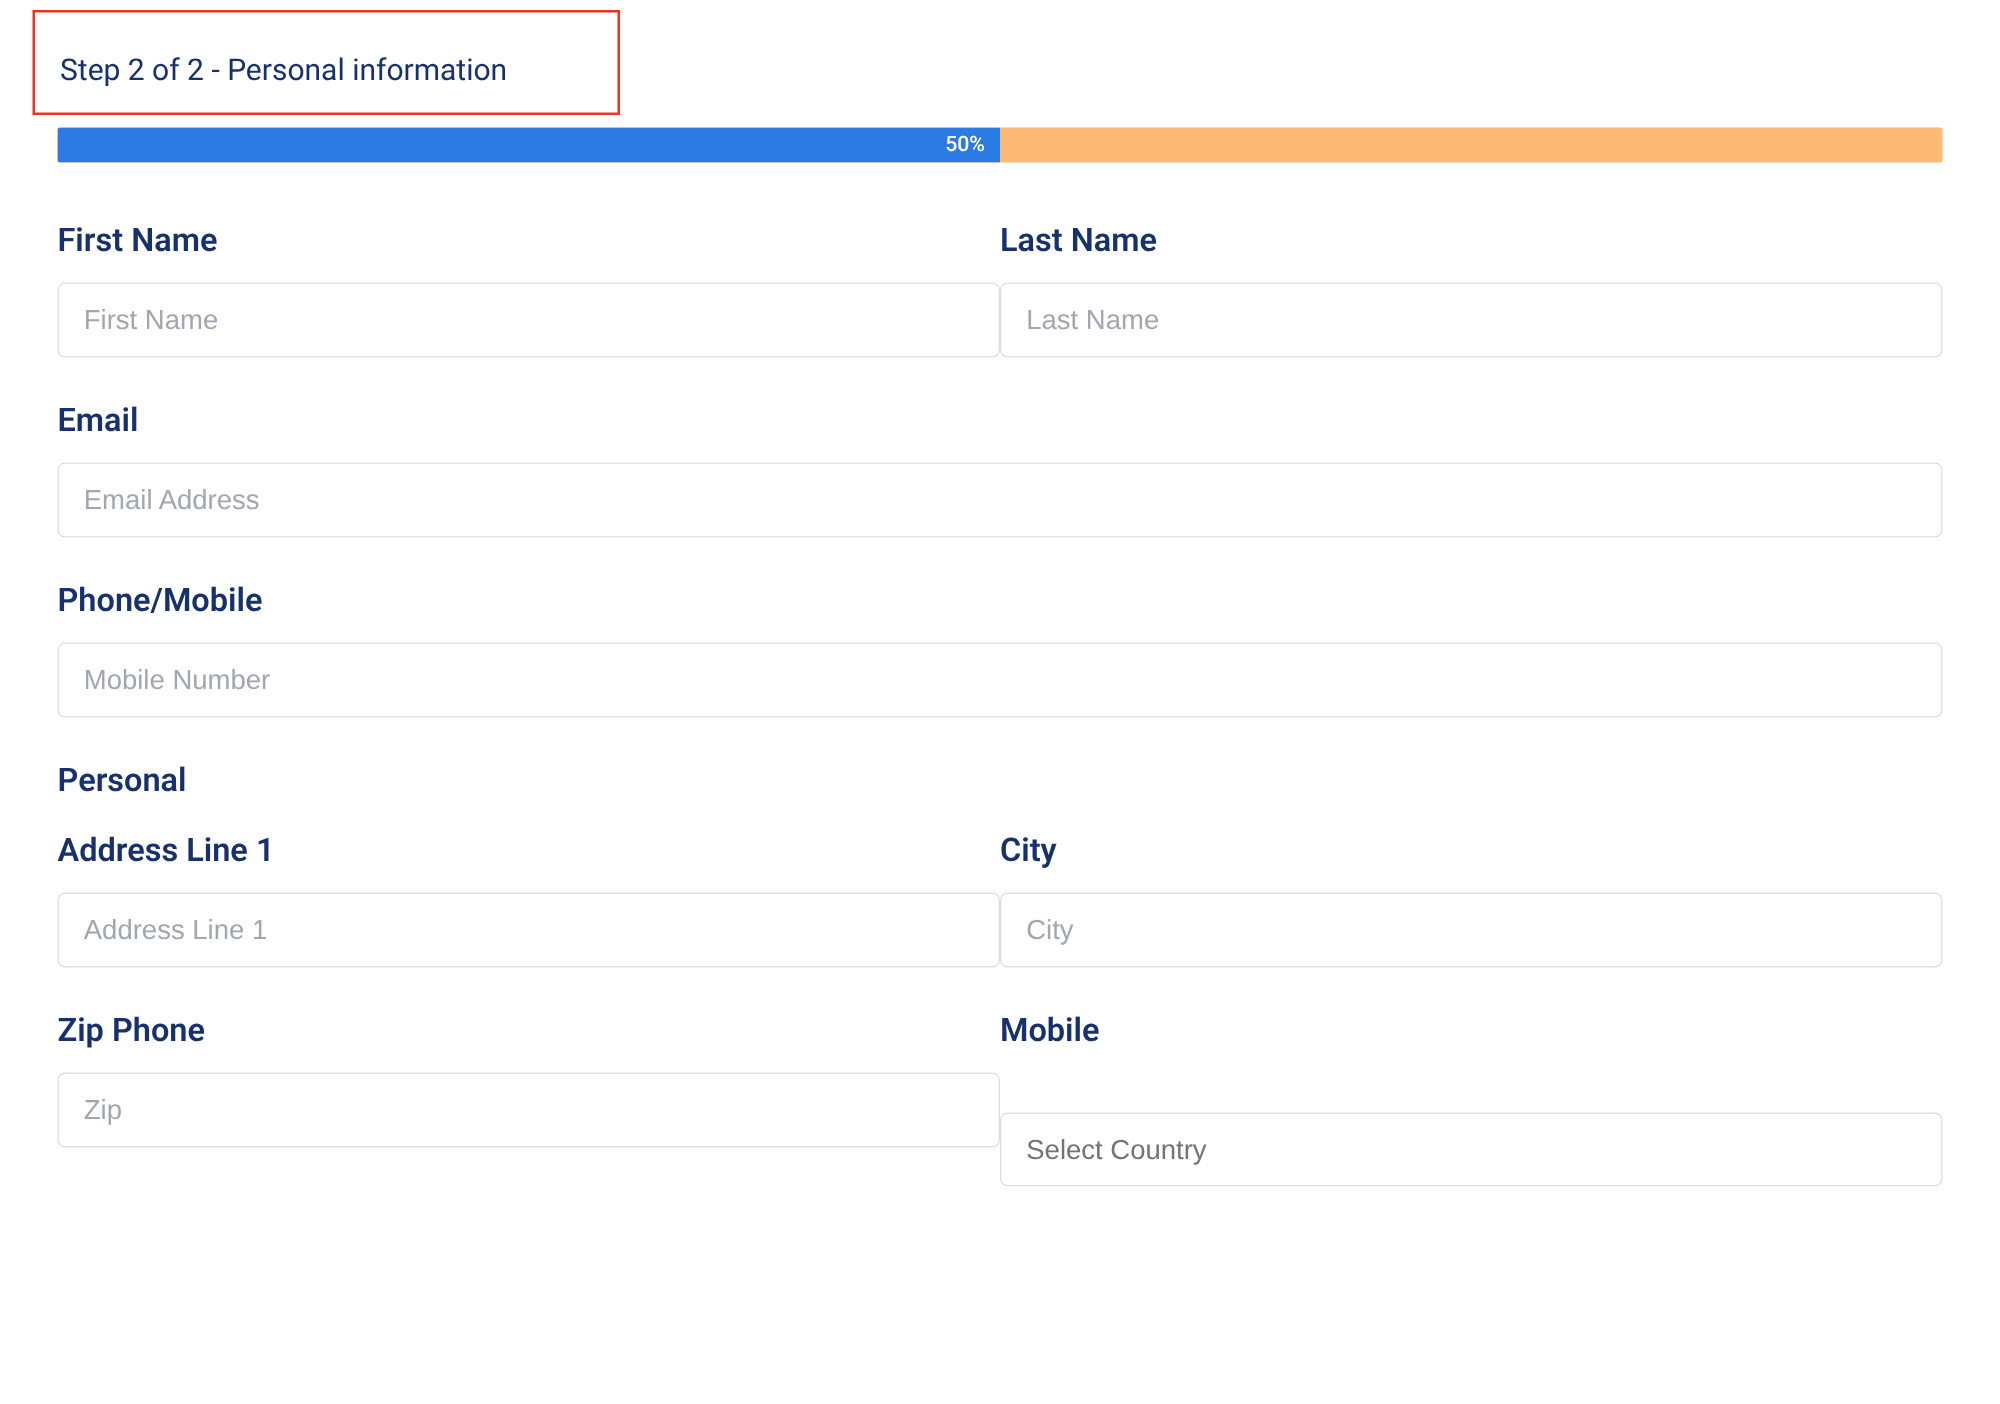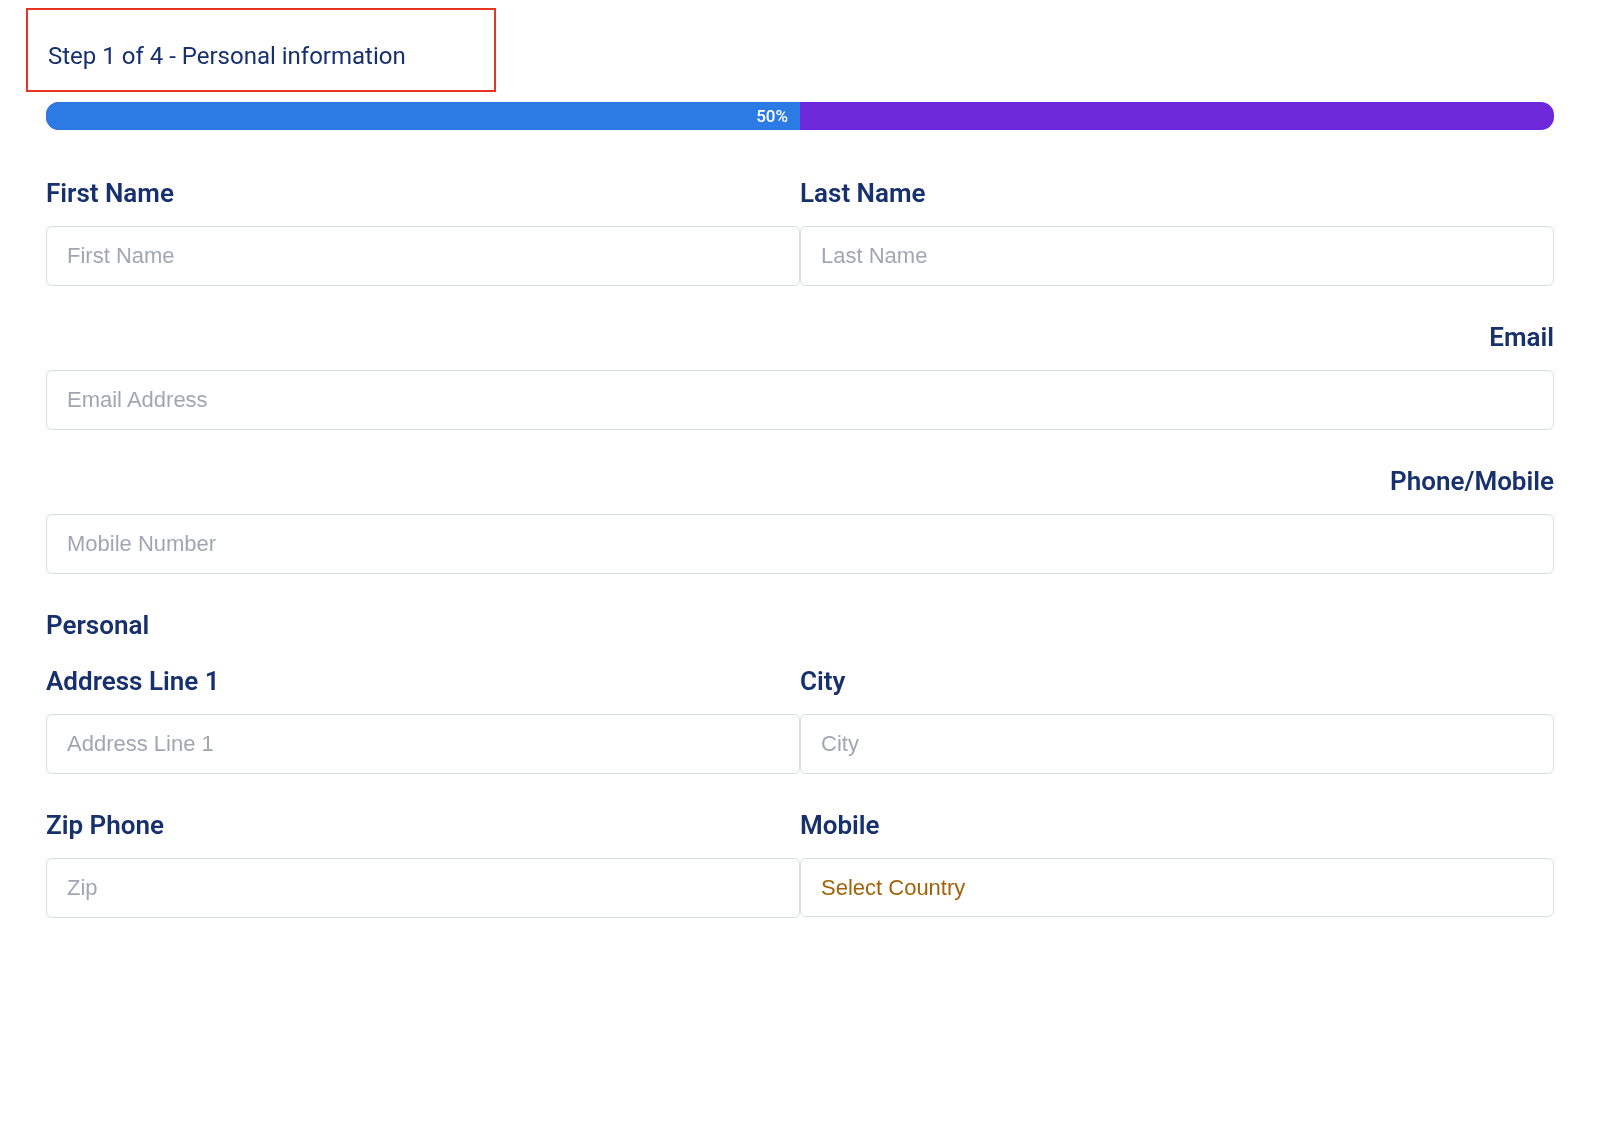"Step 1 of 4 -" div.step-text { text: 1 of 4 -> 2 of 2 }
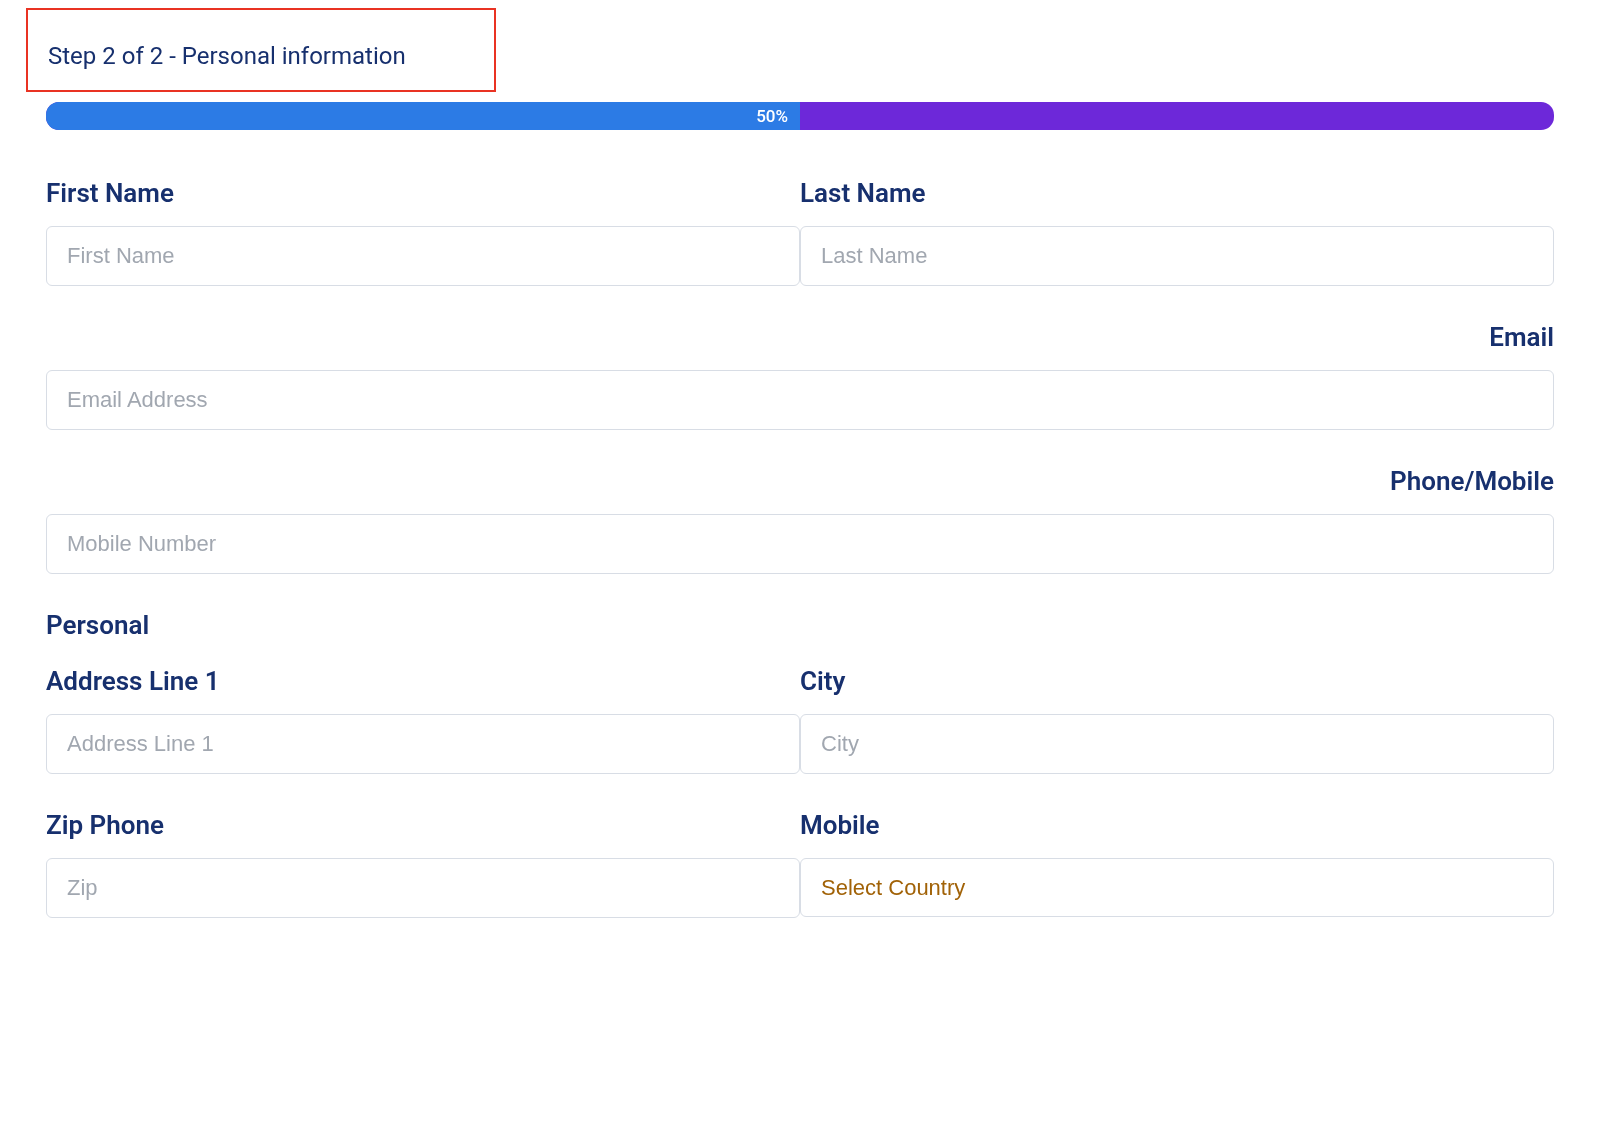"50%" .progress-container { background: #6d28d9 -> #fdba74; border-radius: 13px -> 2px }
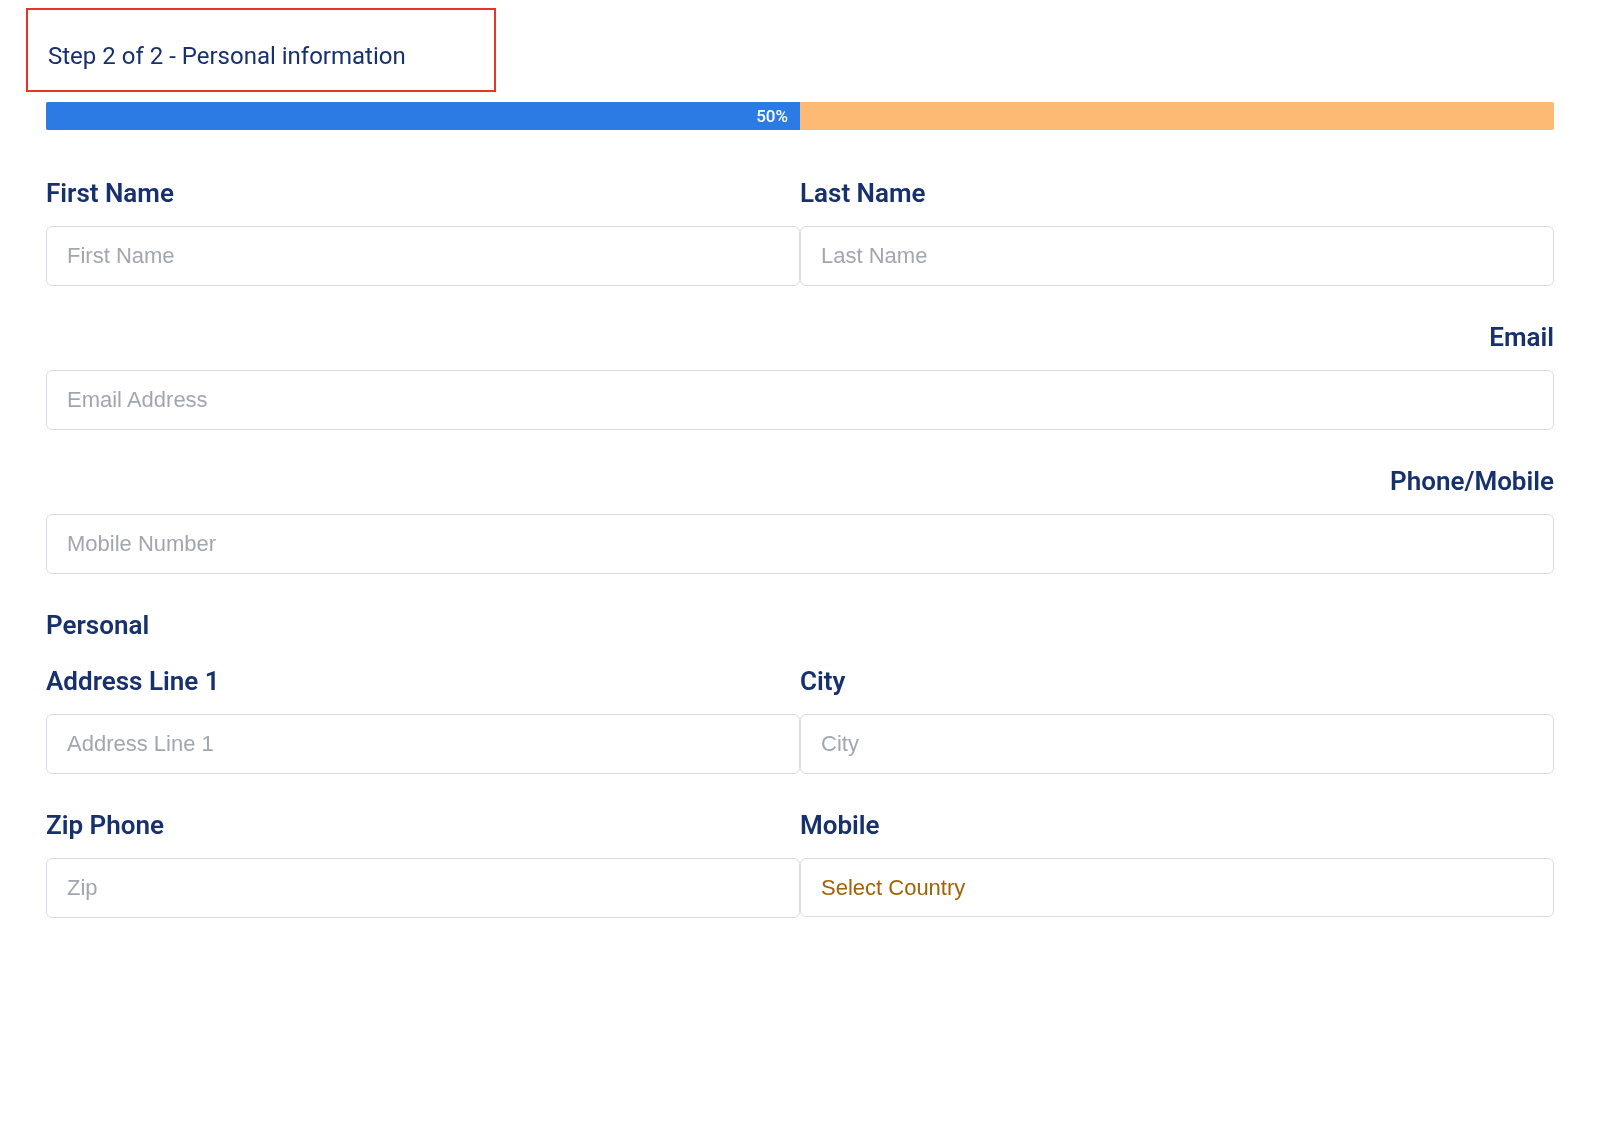"Email" .form-group.full { align-items: flex-end -> none }
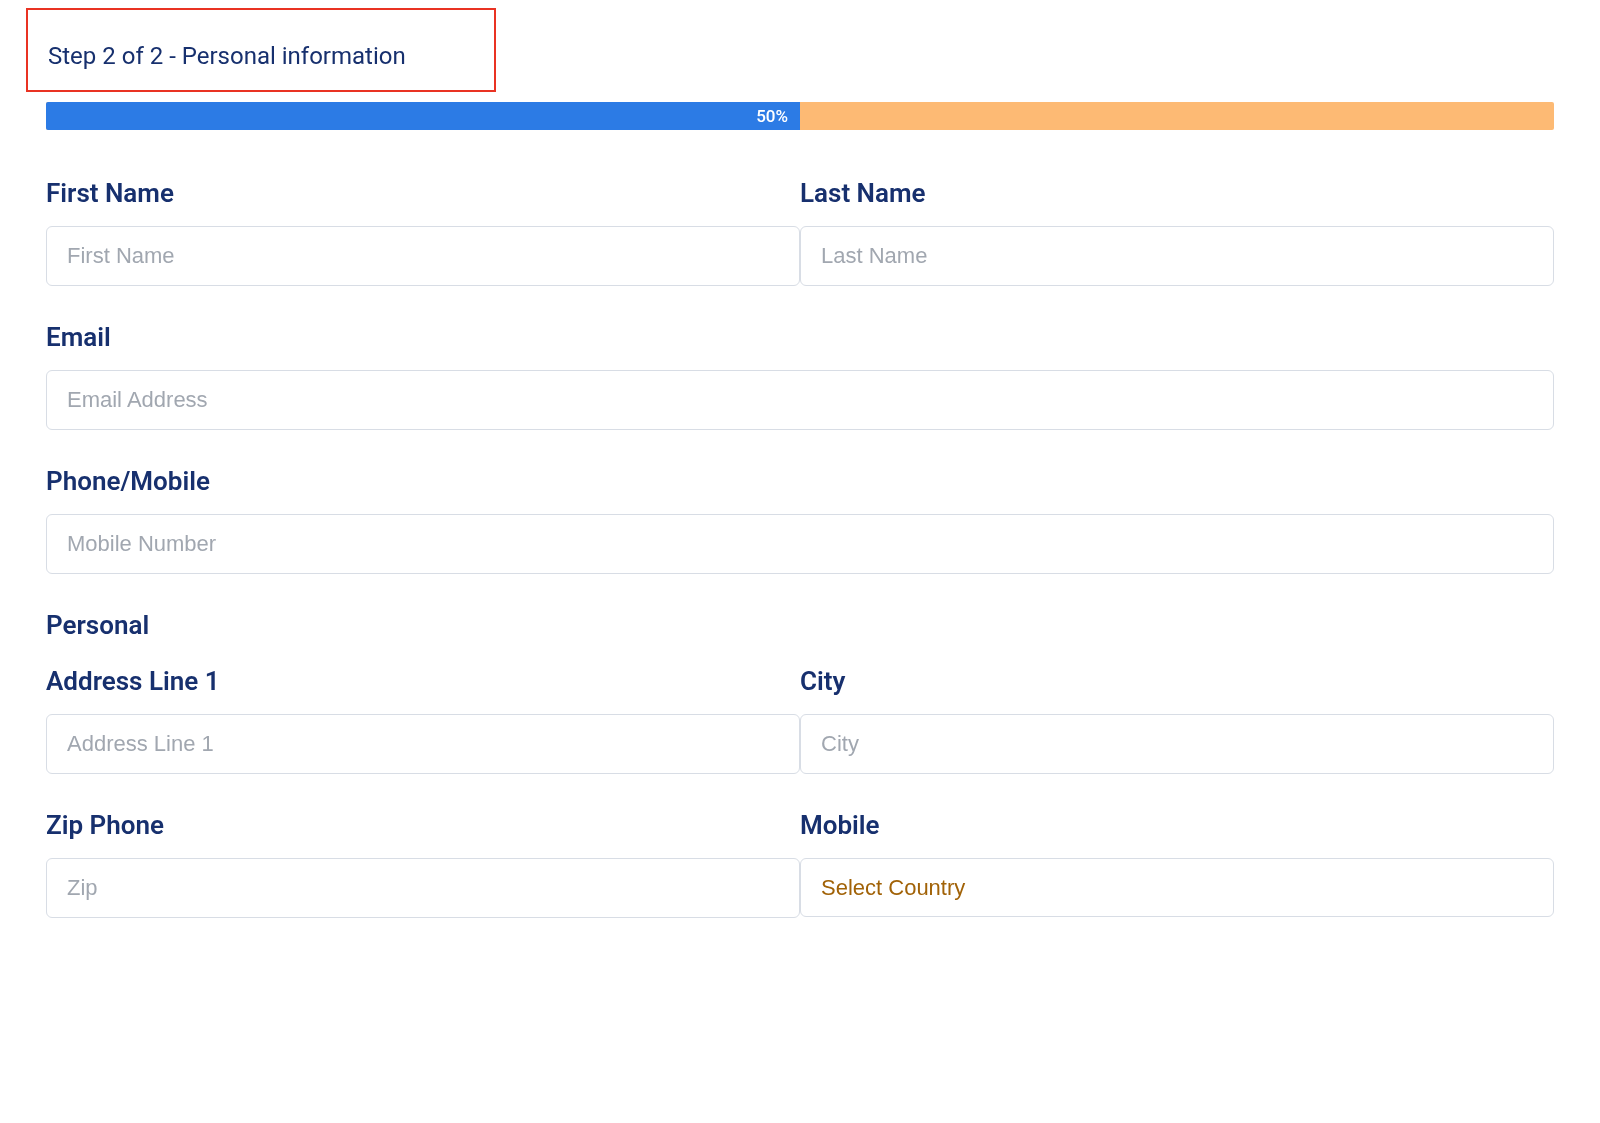"Select Country" .form-select { color: #a16207 -> #737373; margin-top: none -> 32px }
